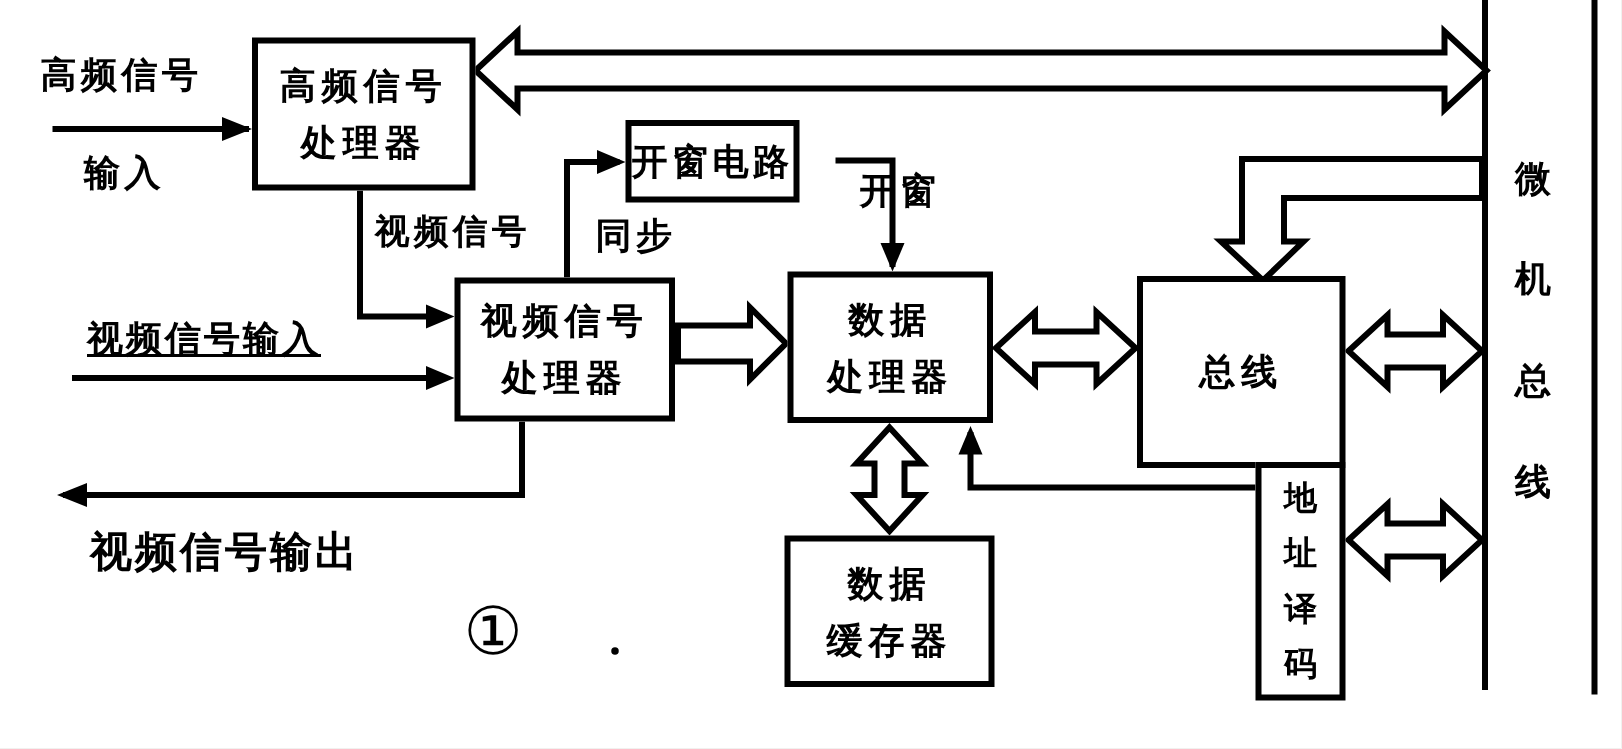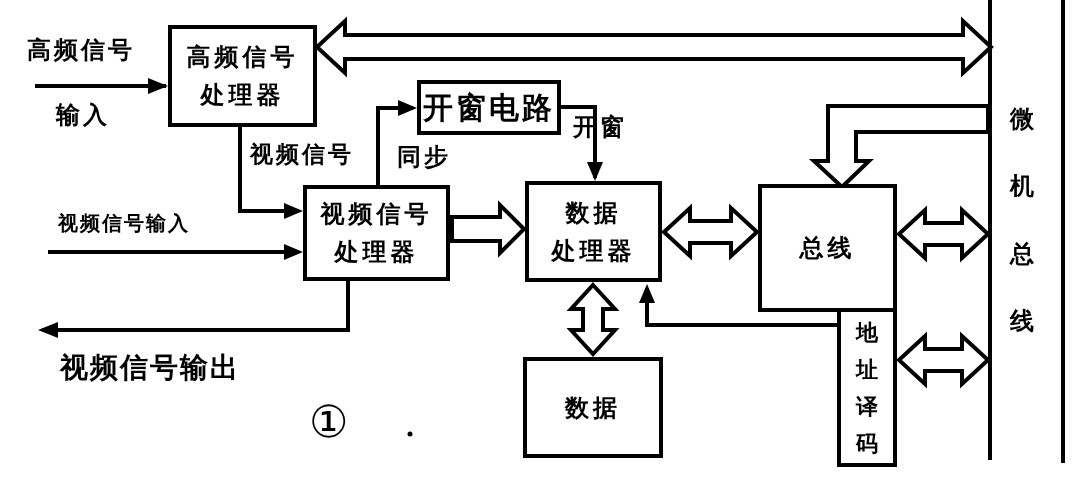"开窗电路" .box-window { font-size: 30px -> 24px; width: 144px -> 116px }
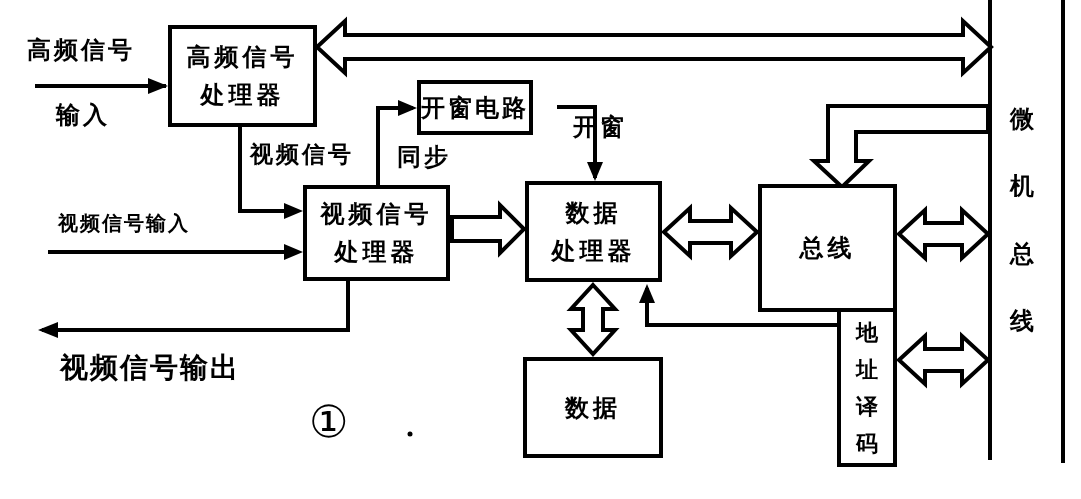"视频信号输入" .lbl-vin { font-size: 20px -> 24px; text-decoration: none -> underline }
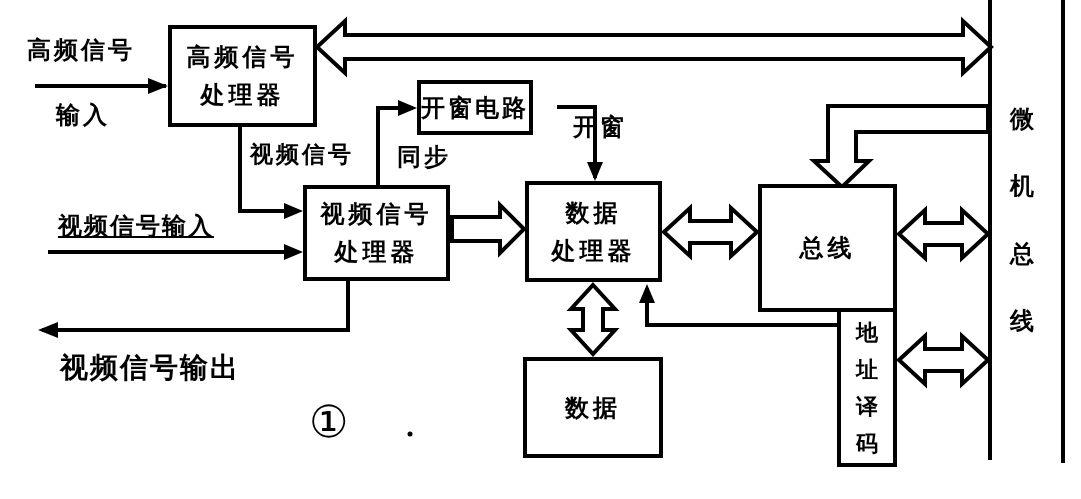"缓存器" span { html: none -> <span>缓存器</span> }
